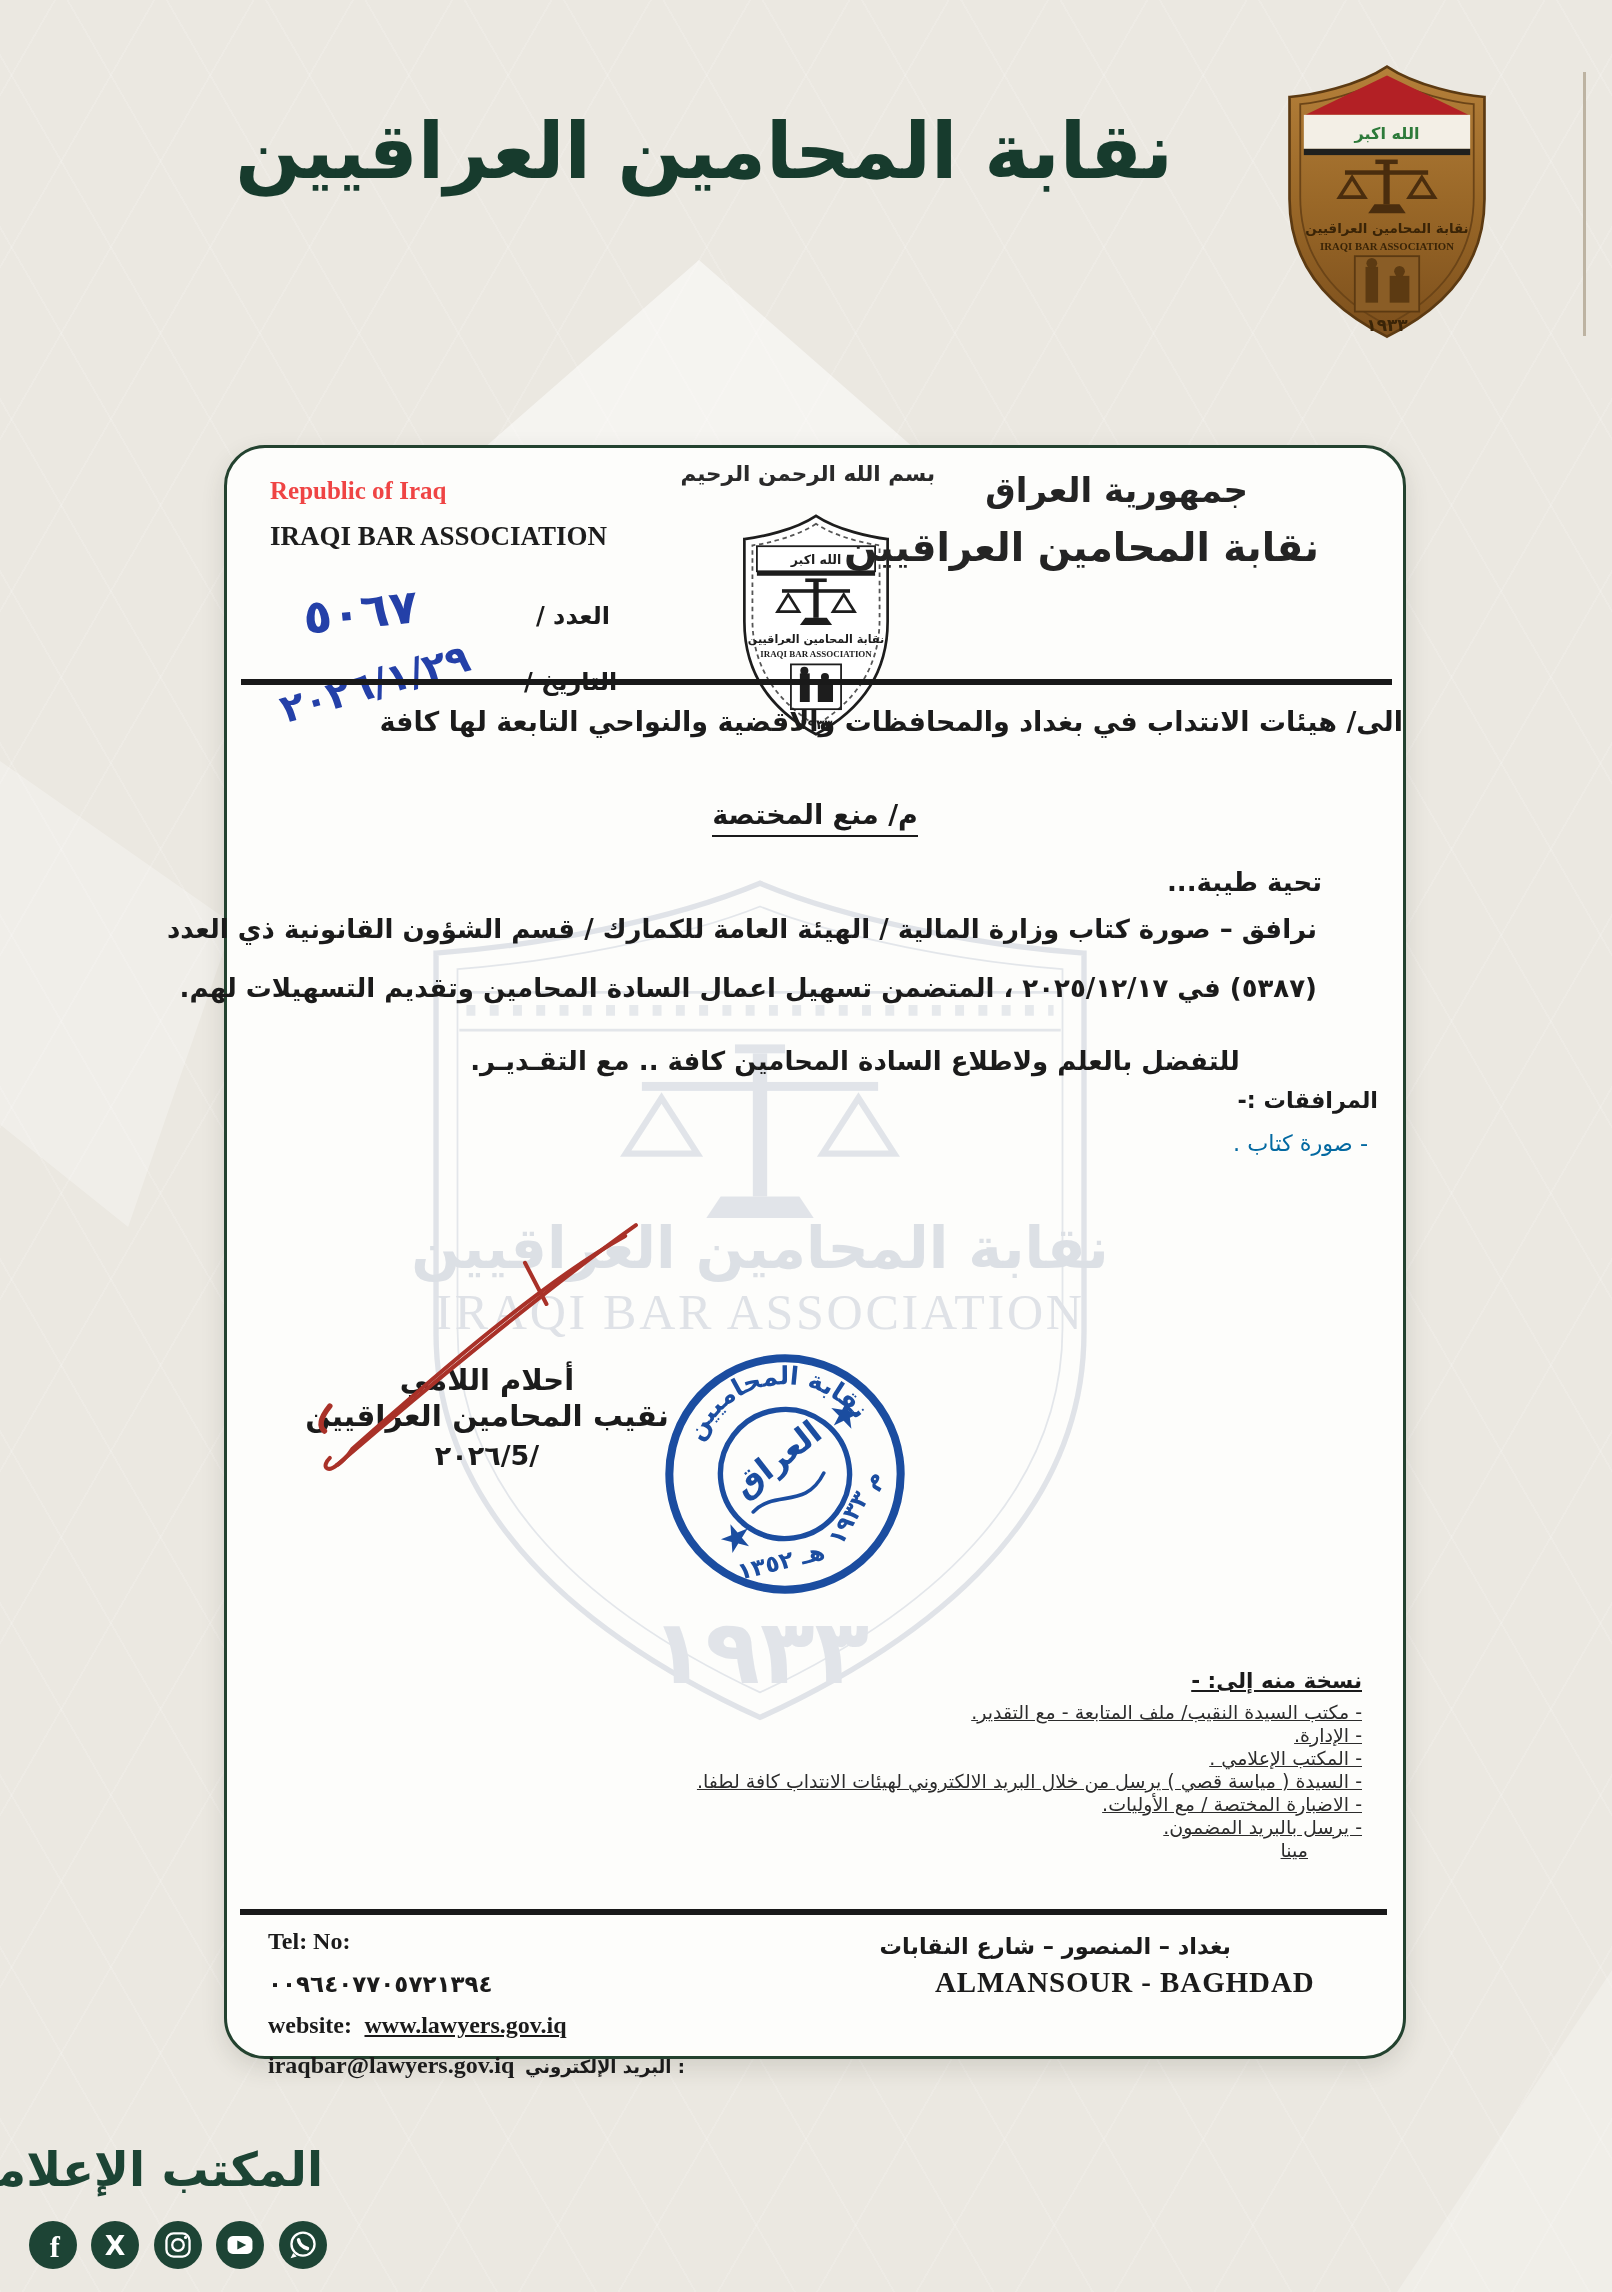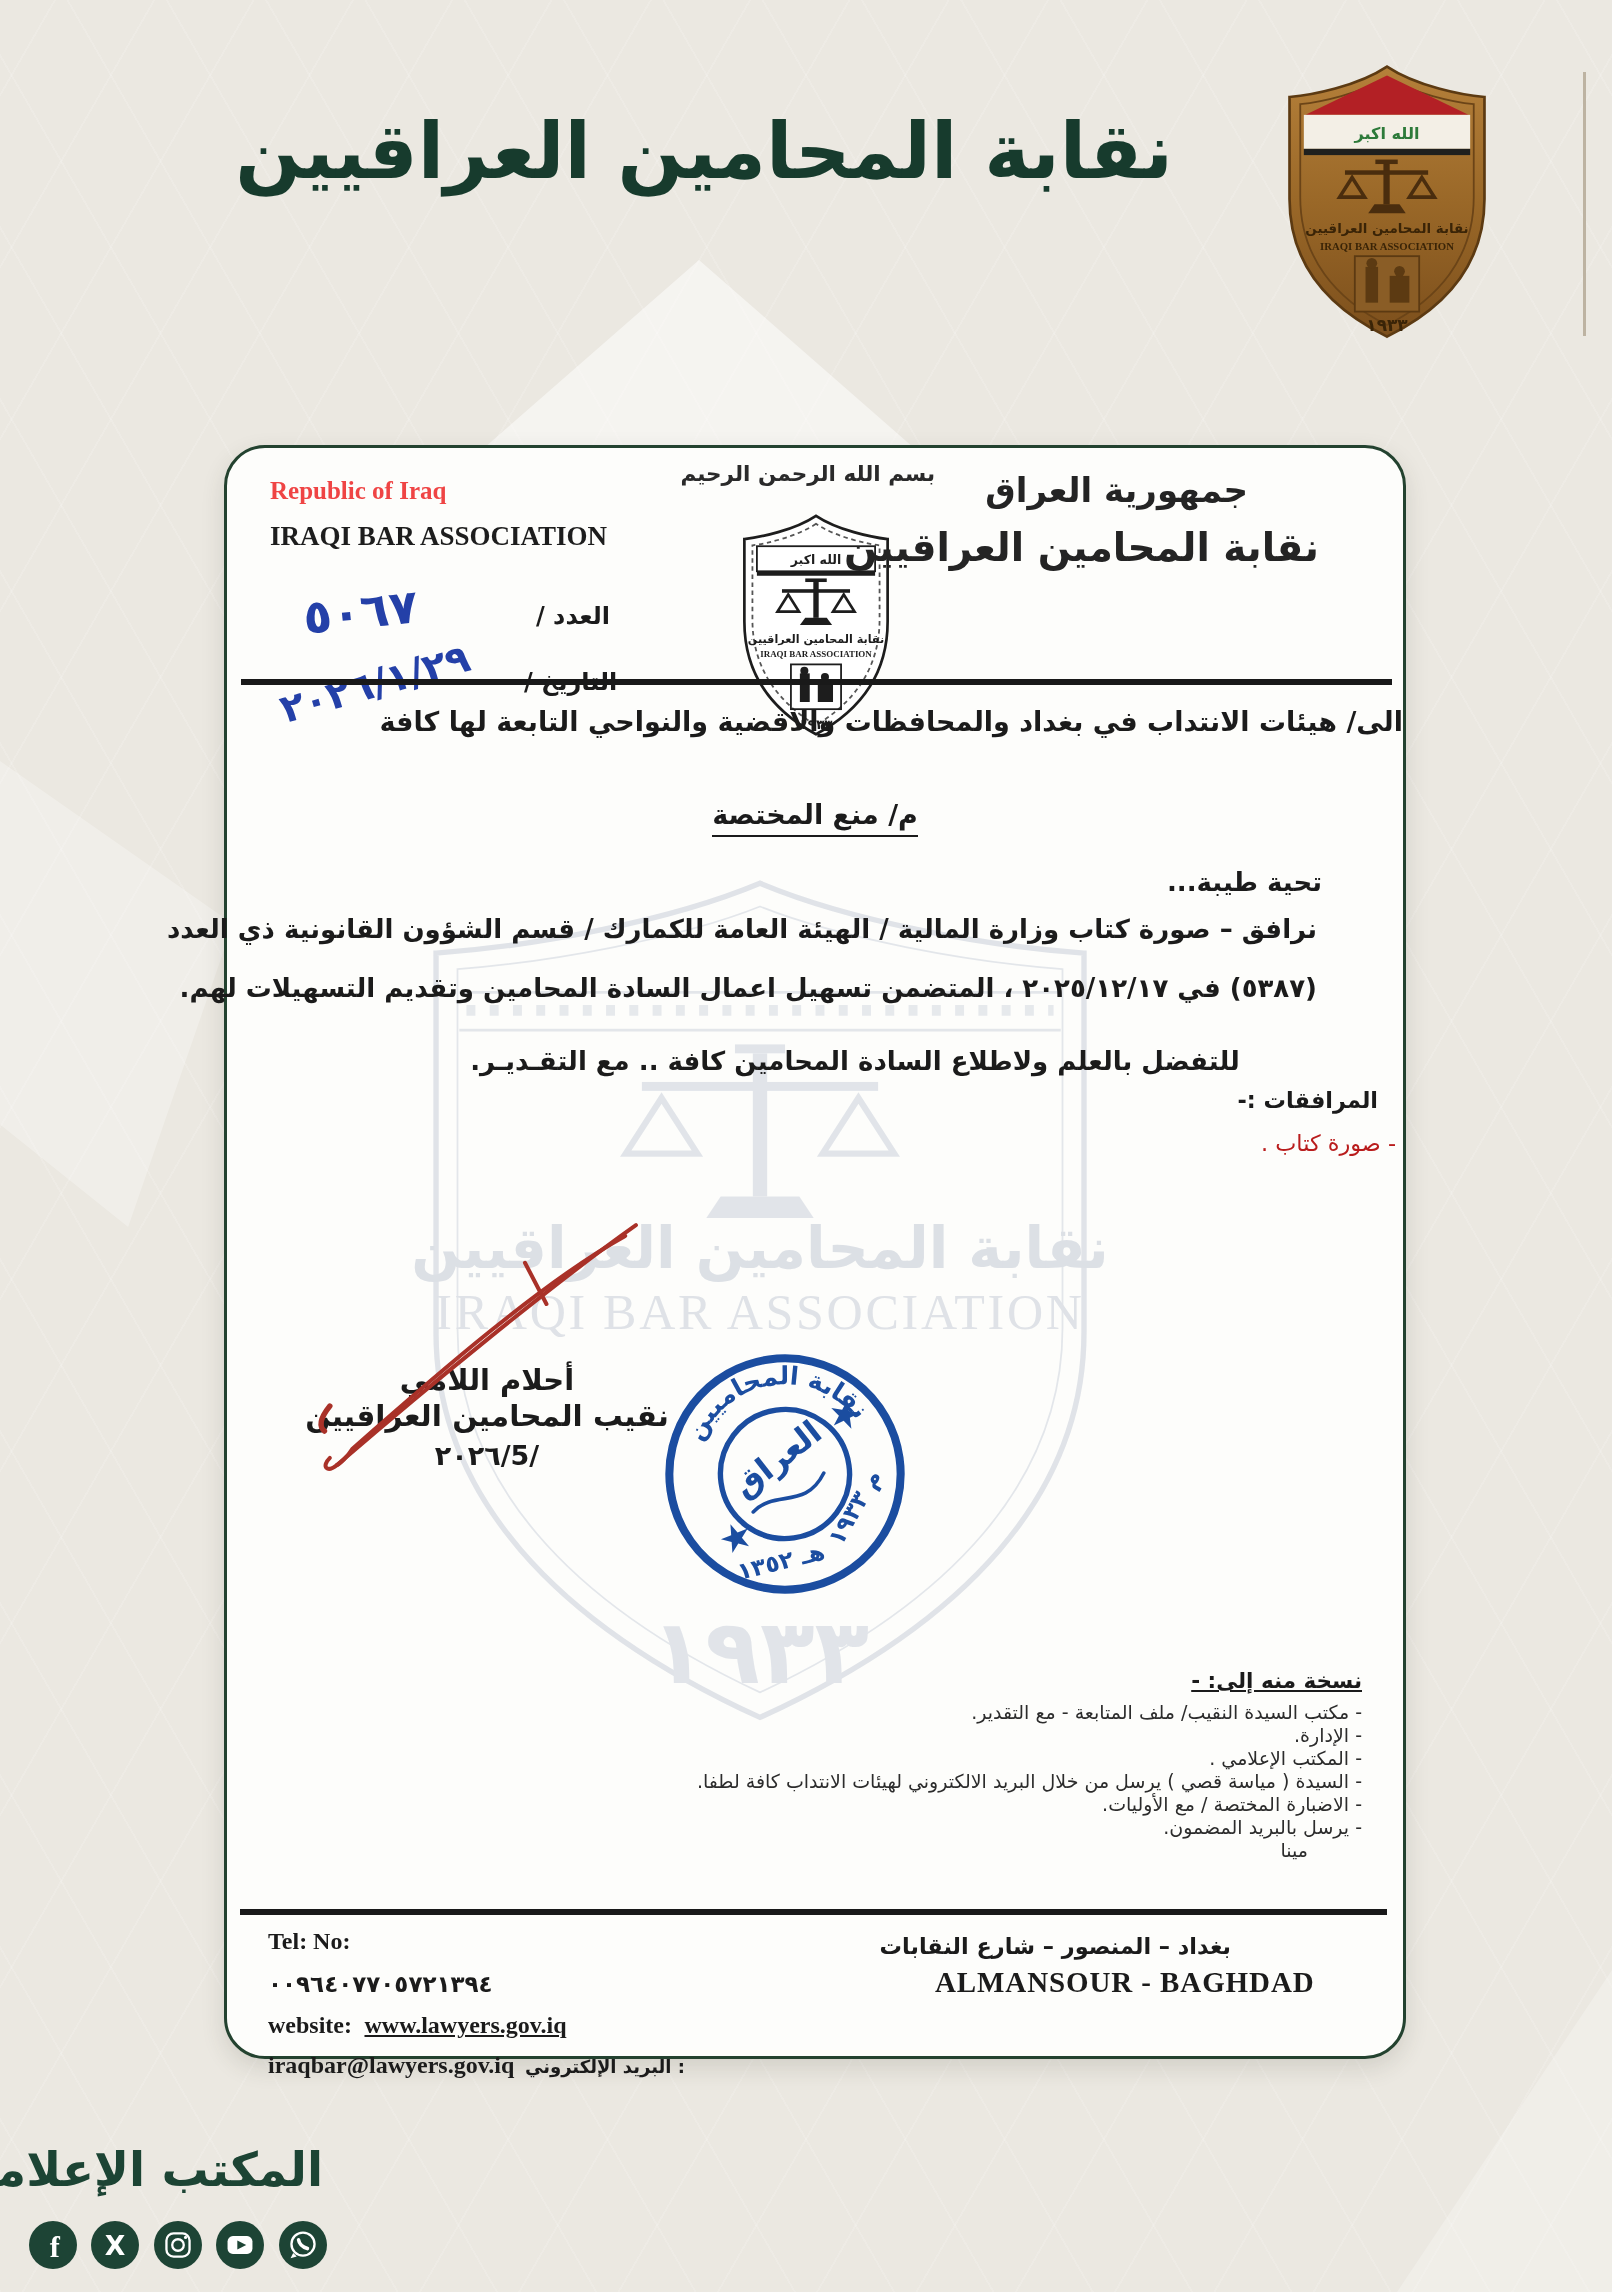"- صورة كتاب ." div.abs { color: #b91c1c -> #0369a1; right: 7px -> 35px }
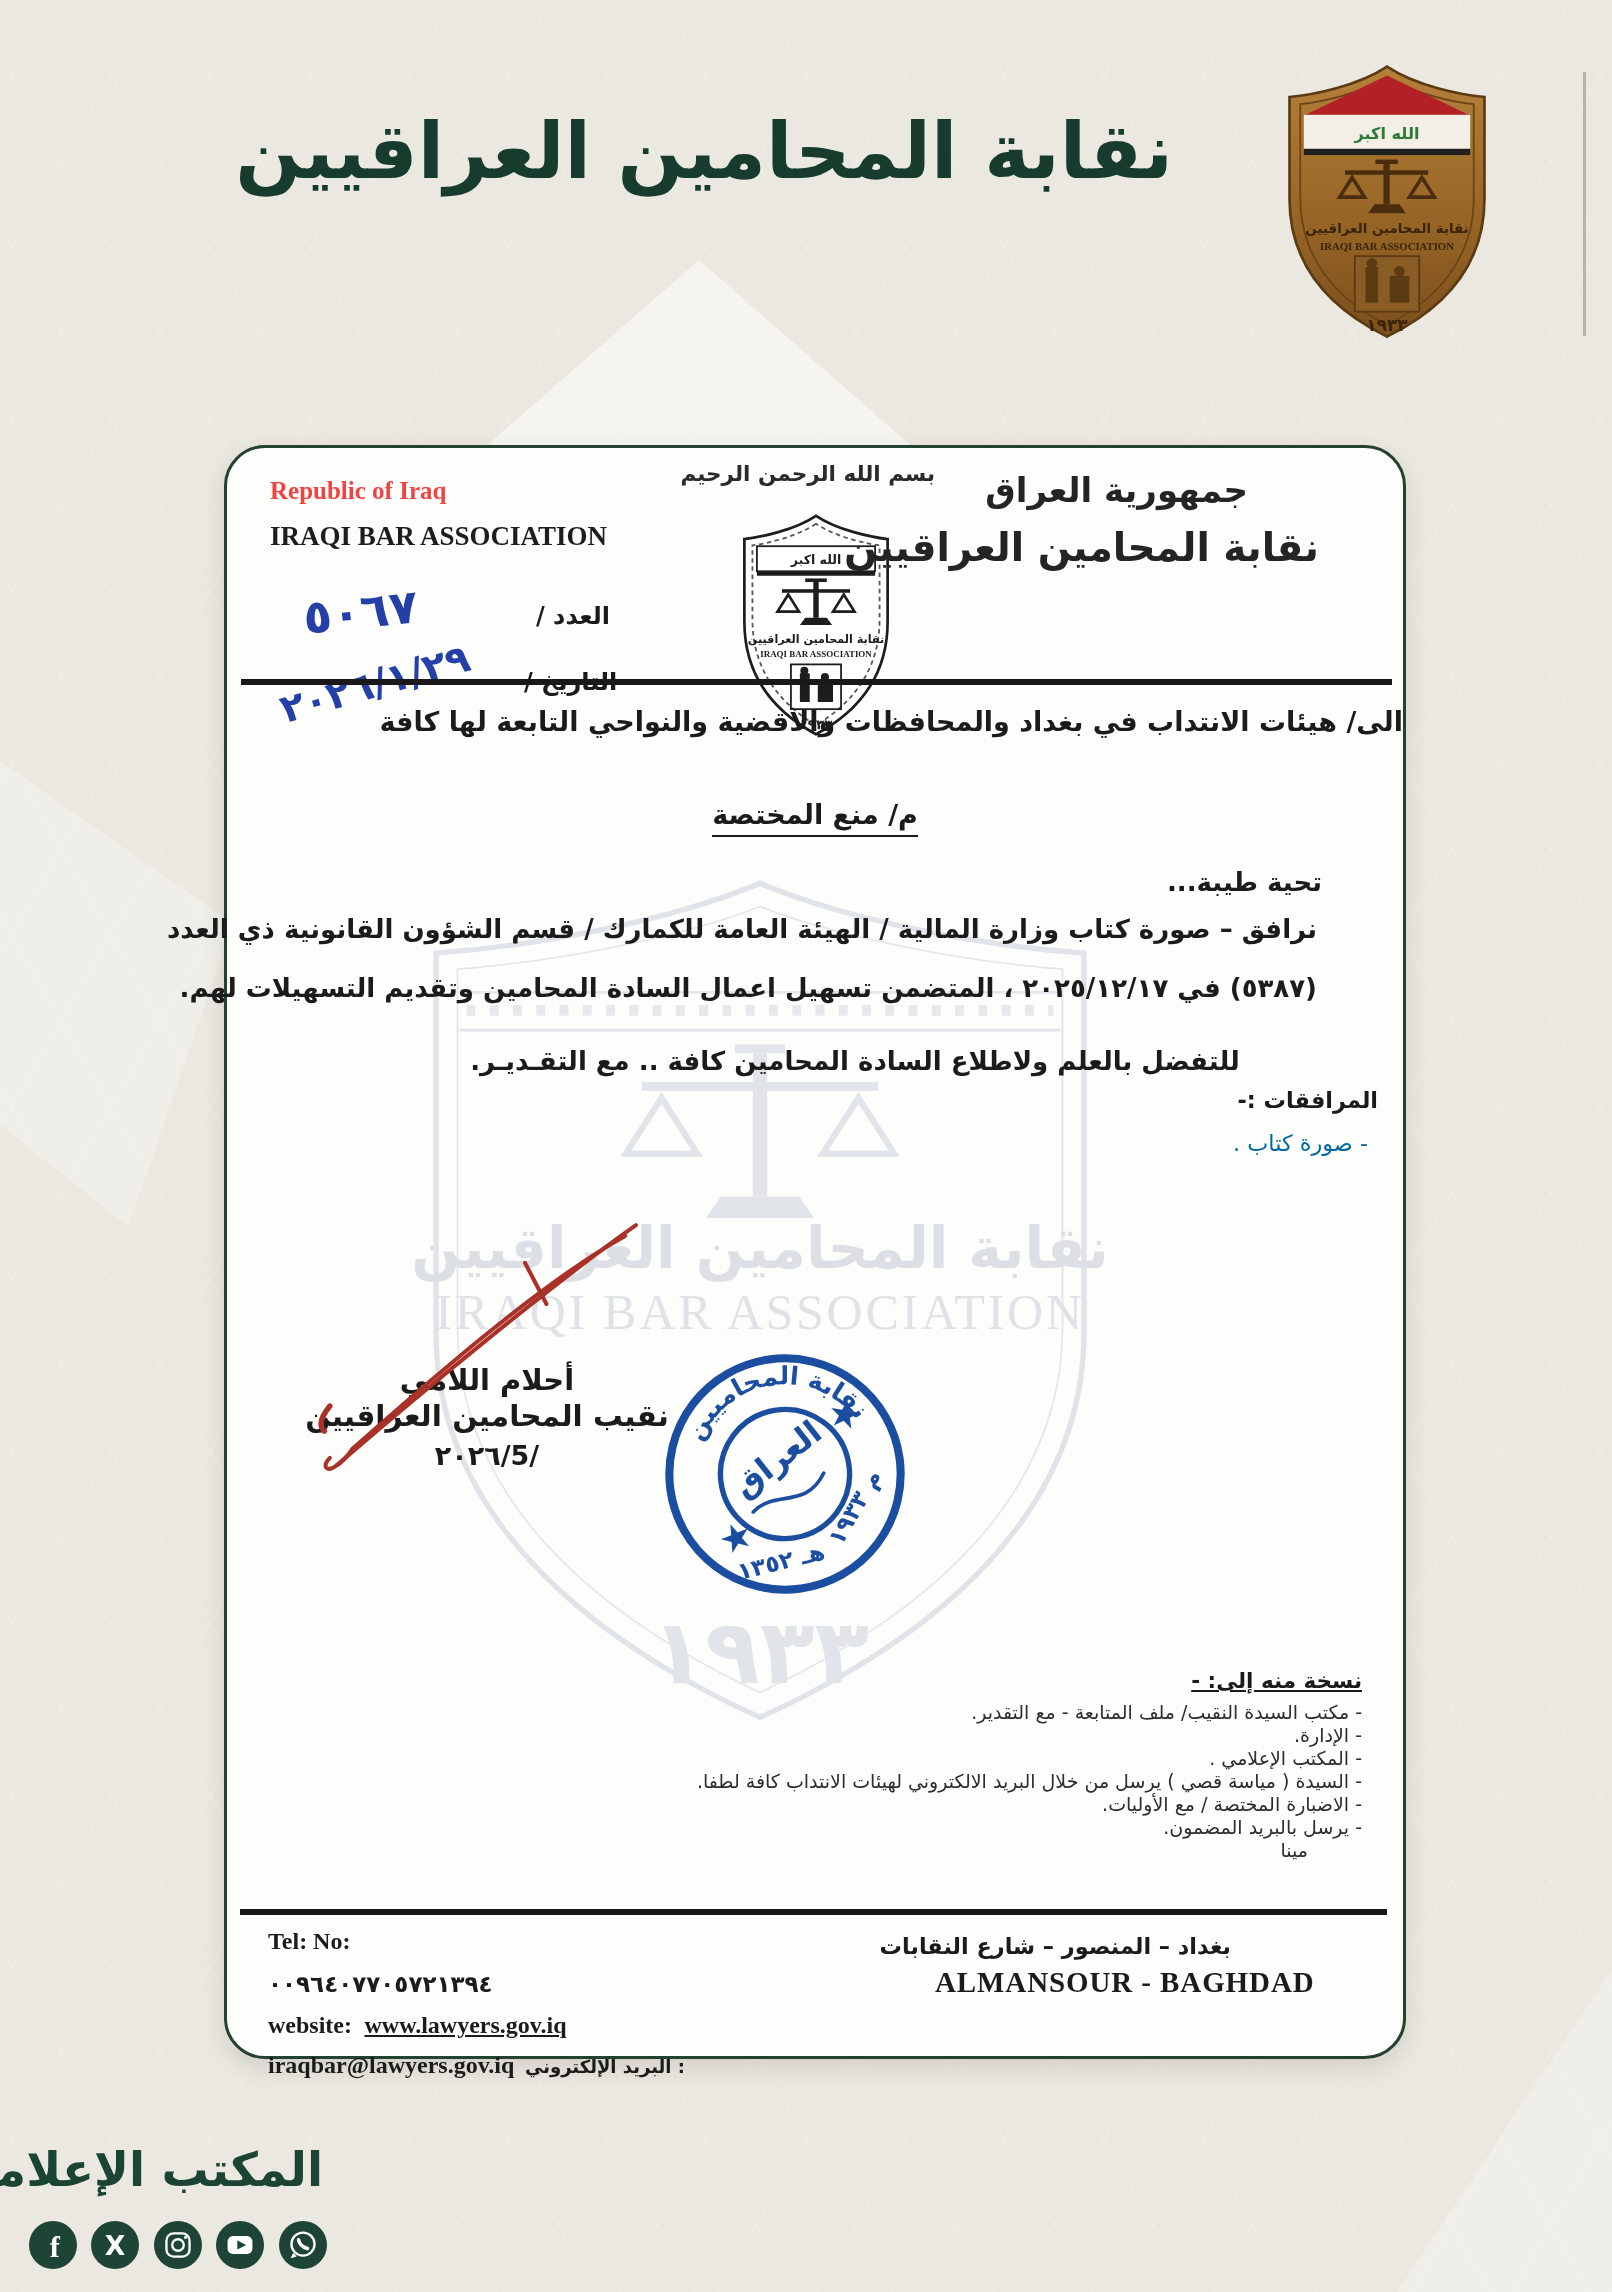"- مكتب السيدة النقيب/ ملف" .cc-item { text-decoration: none -> underline }
